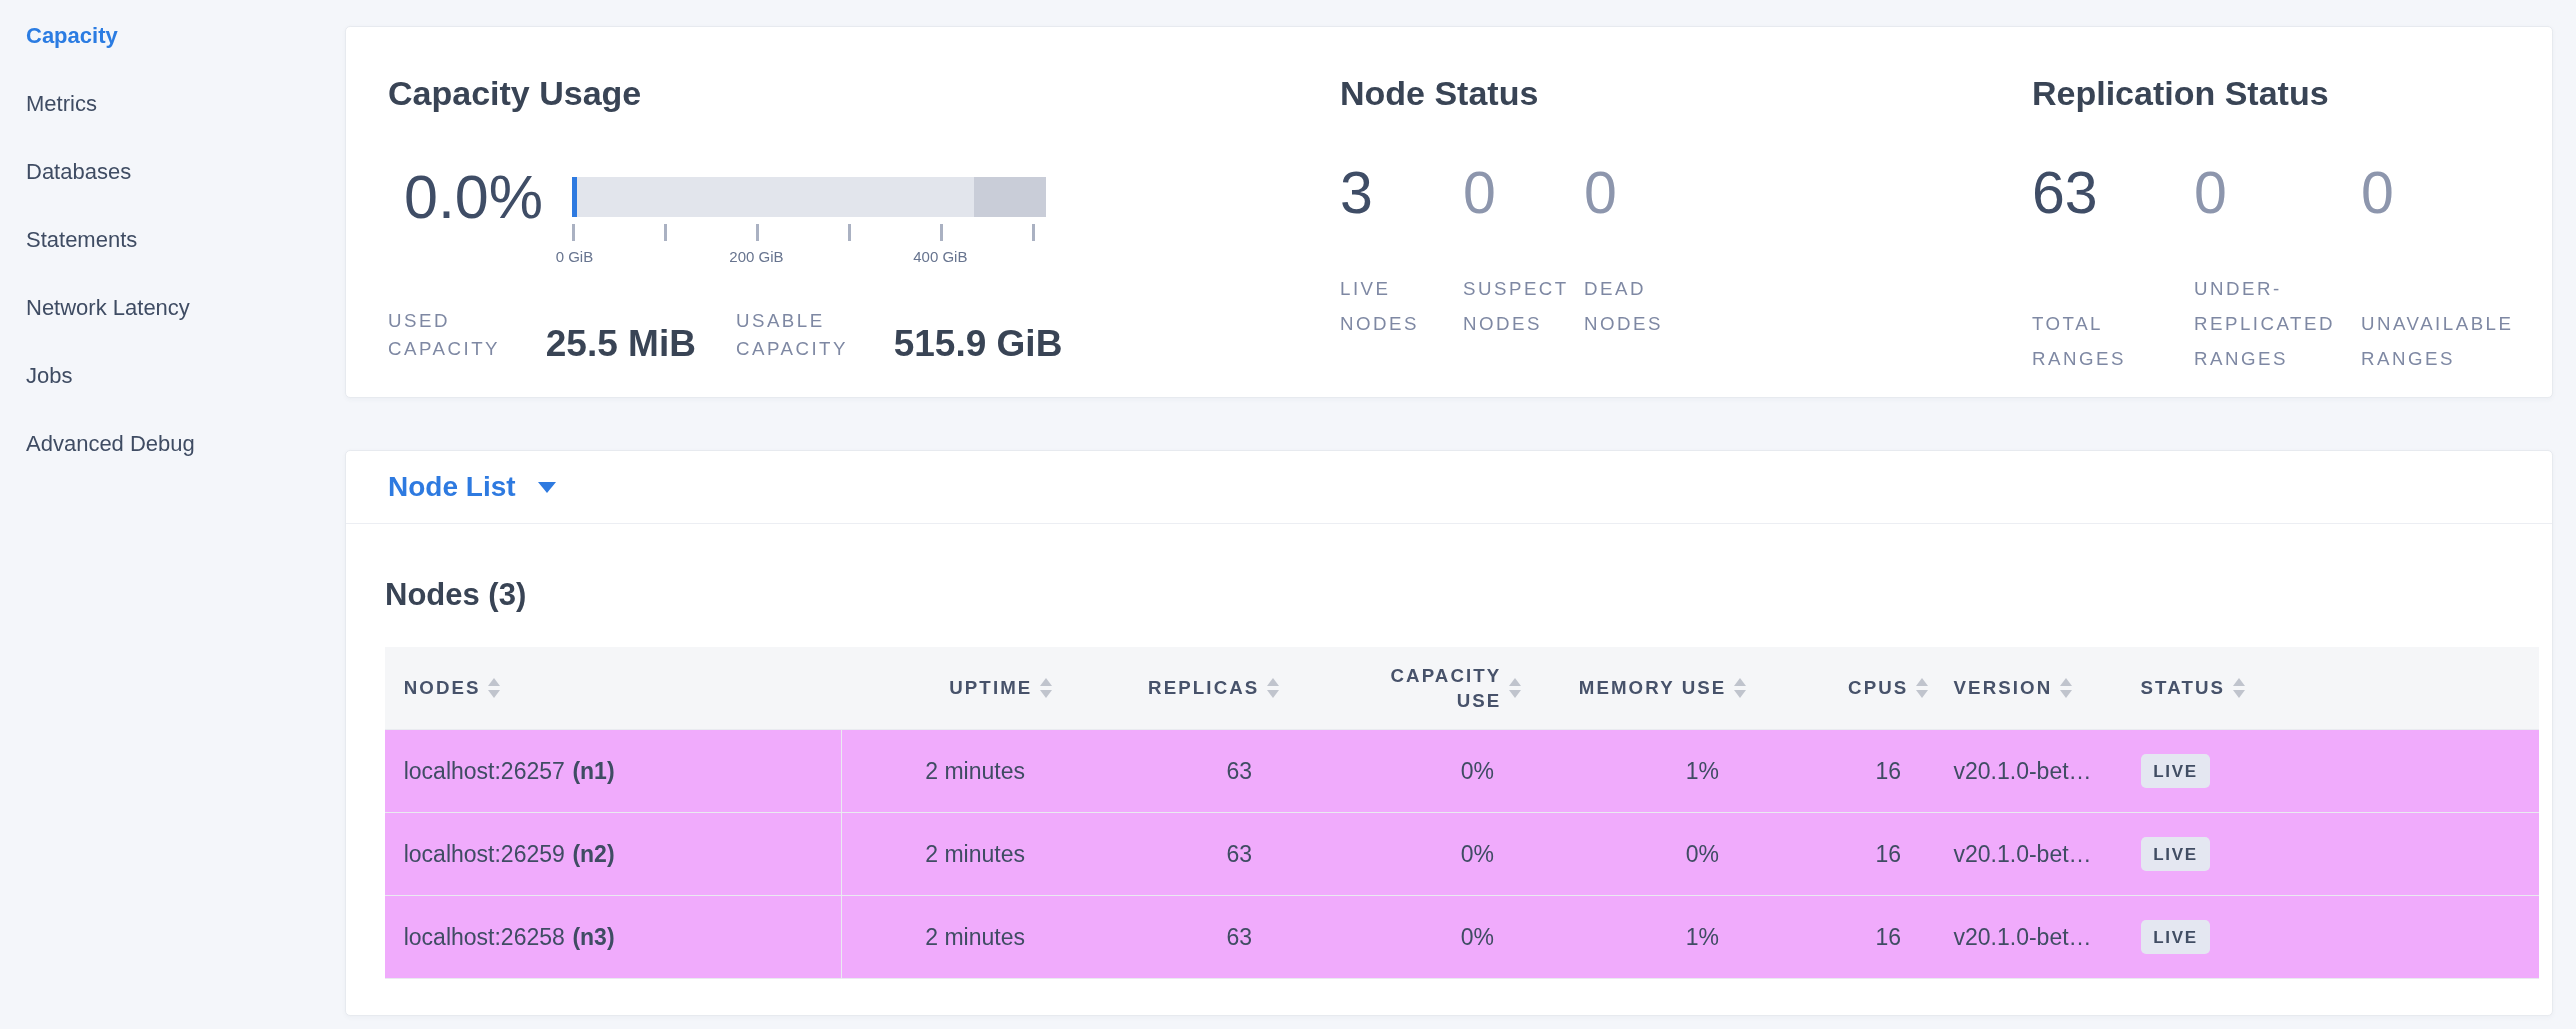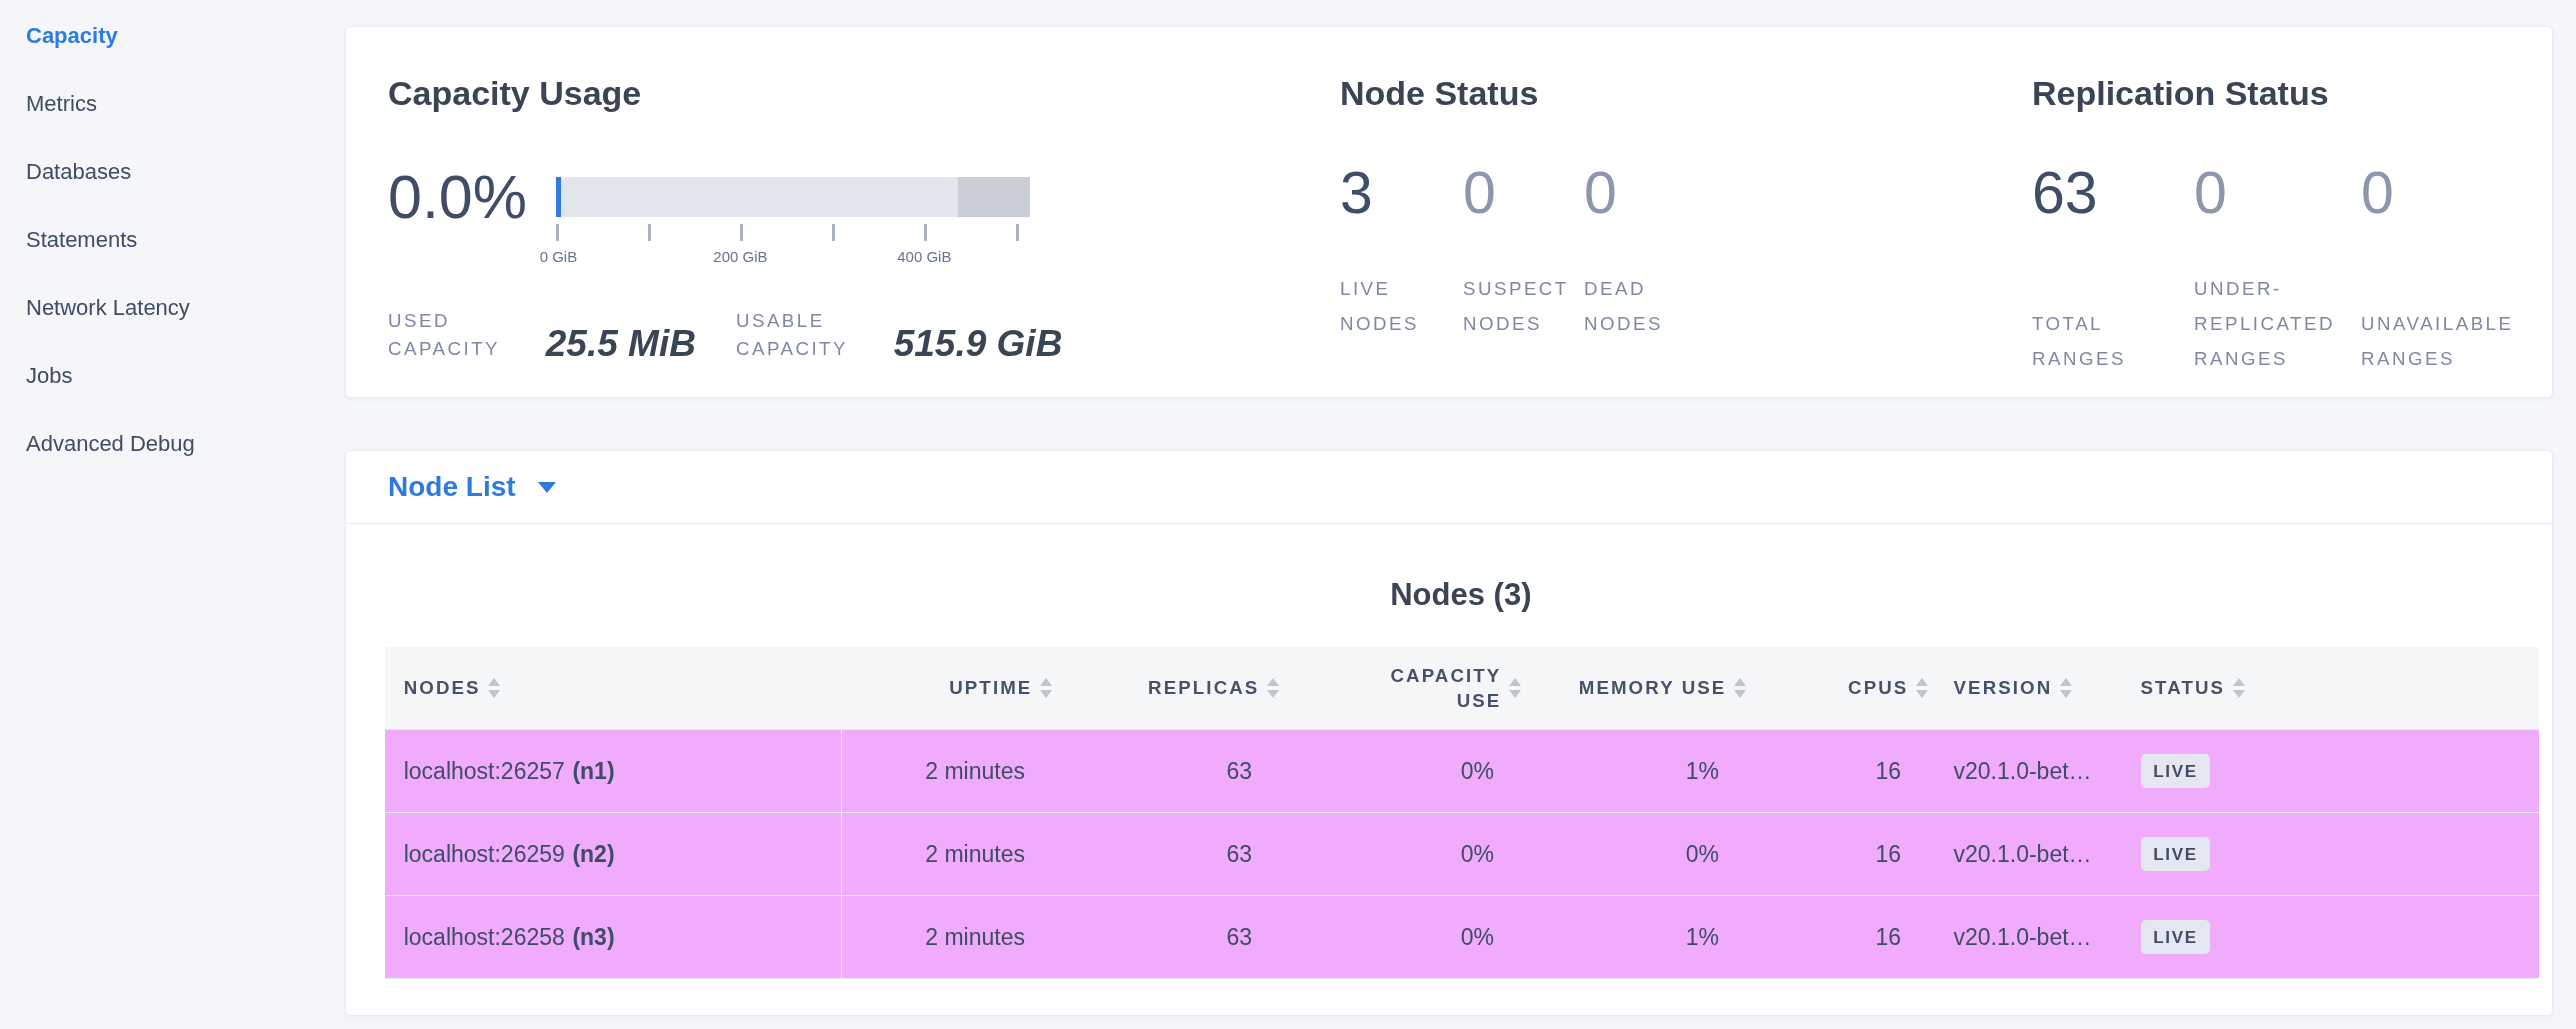"0.0%" .cap-percent { margin-left: none -> 16px }
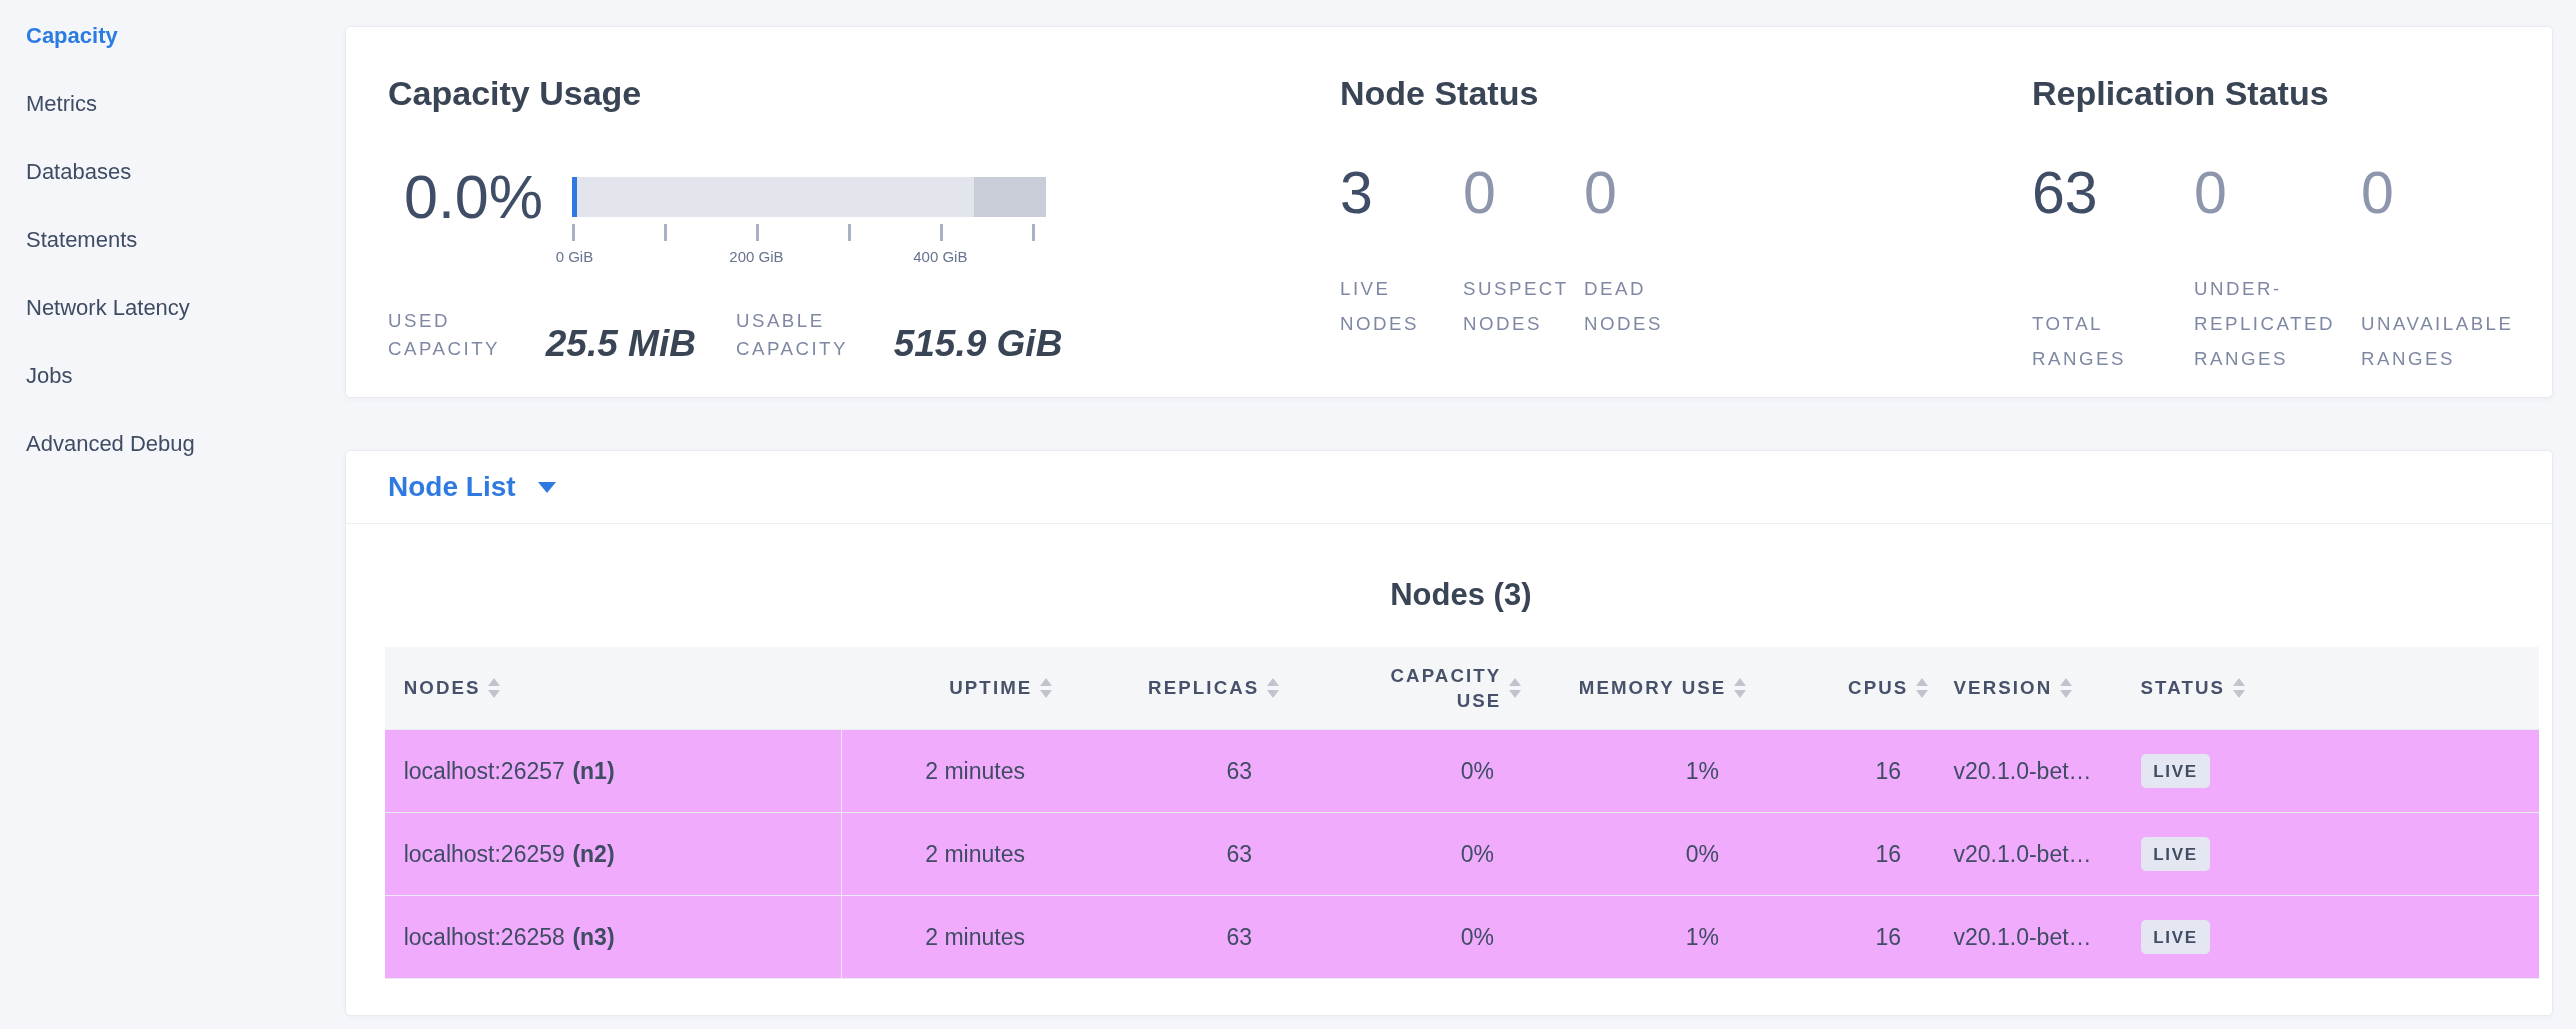"25.5 MiB" .pair-value { font-style: italic -> none }
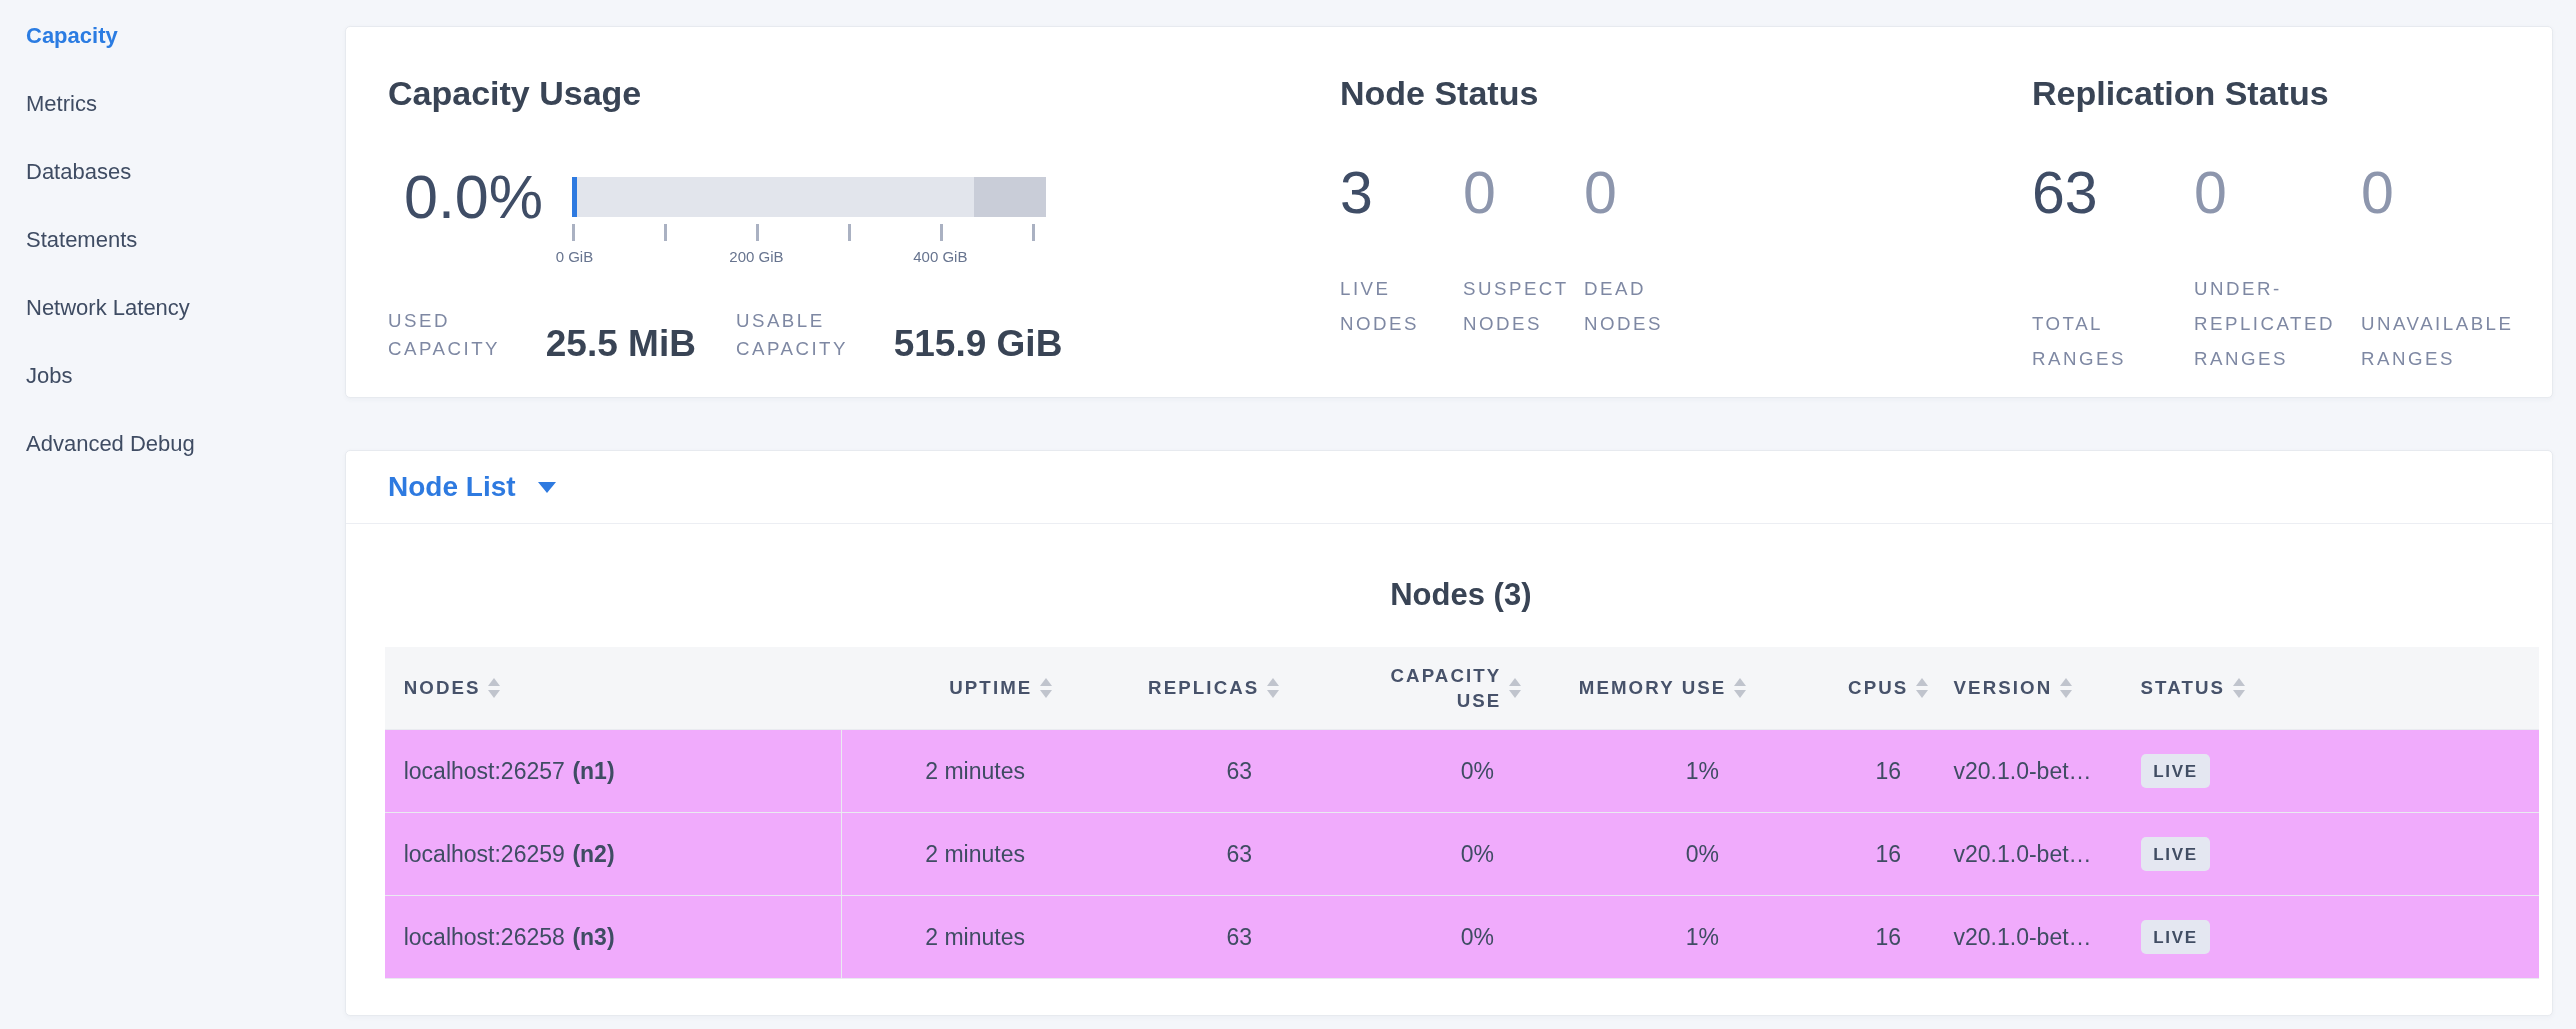"Nodes (3)" .nodes-title { text-align: center -> none }
